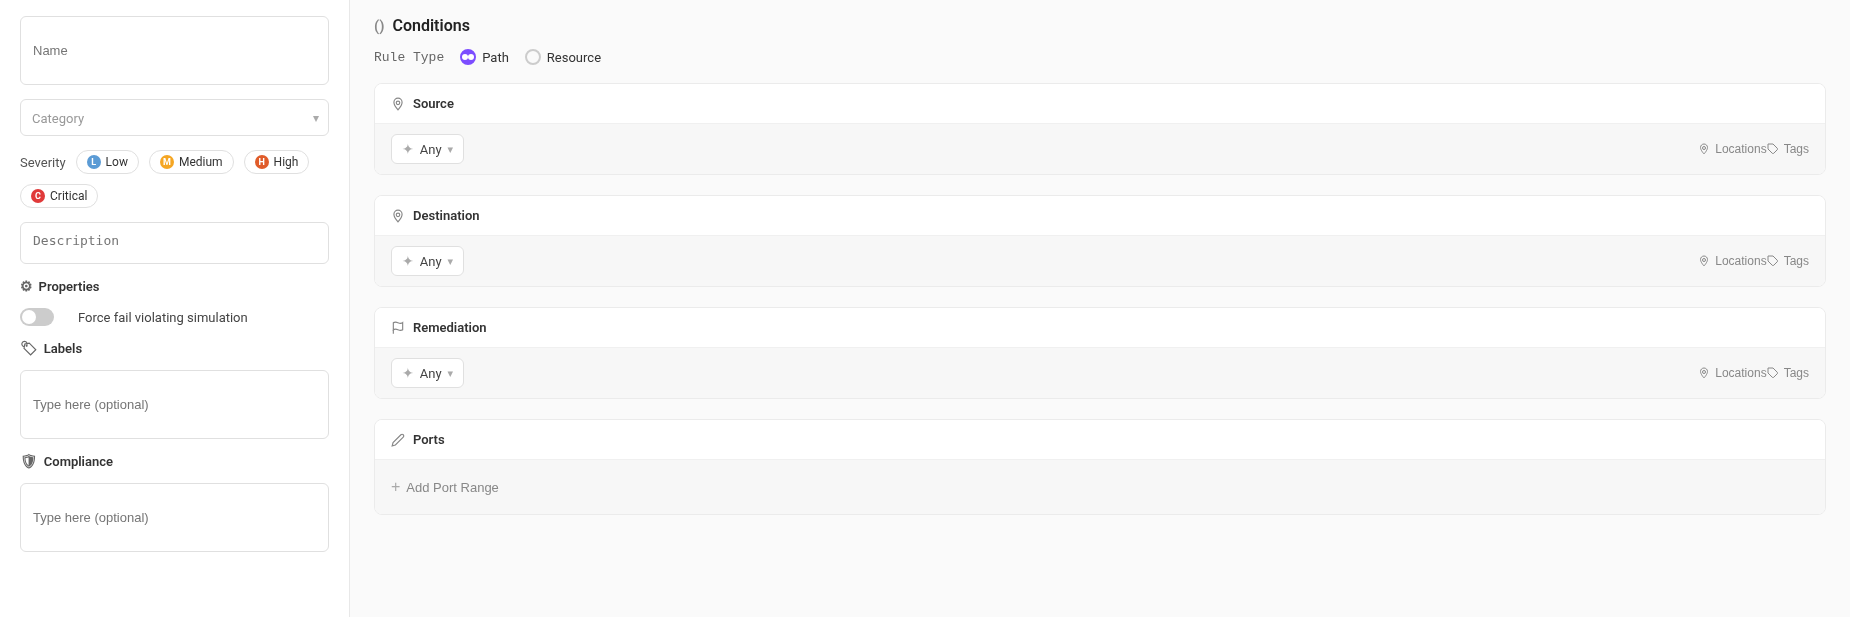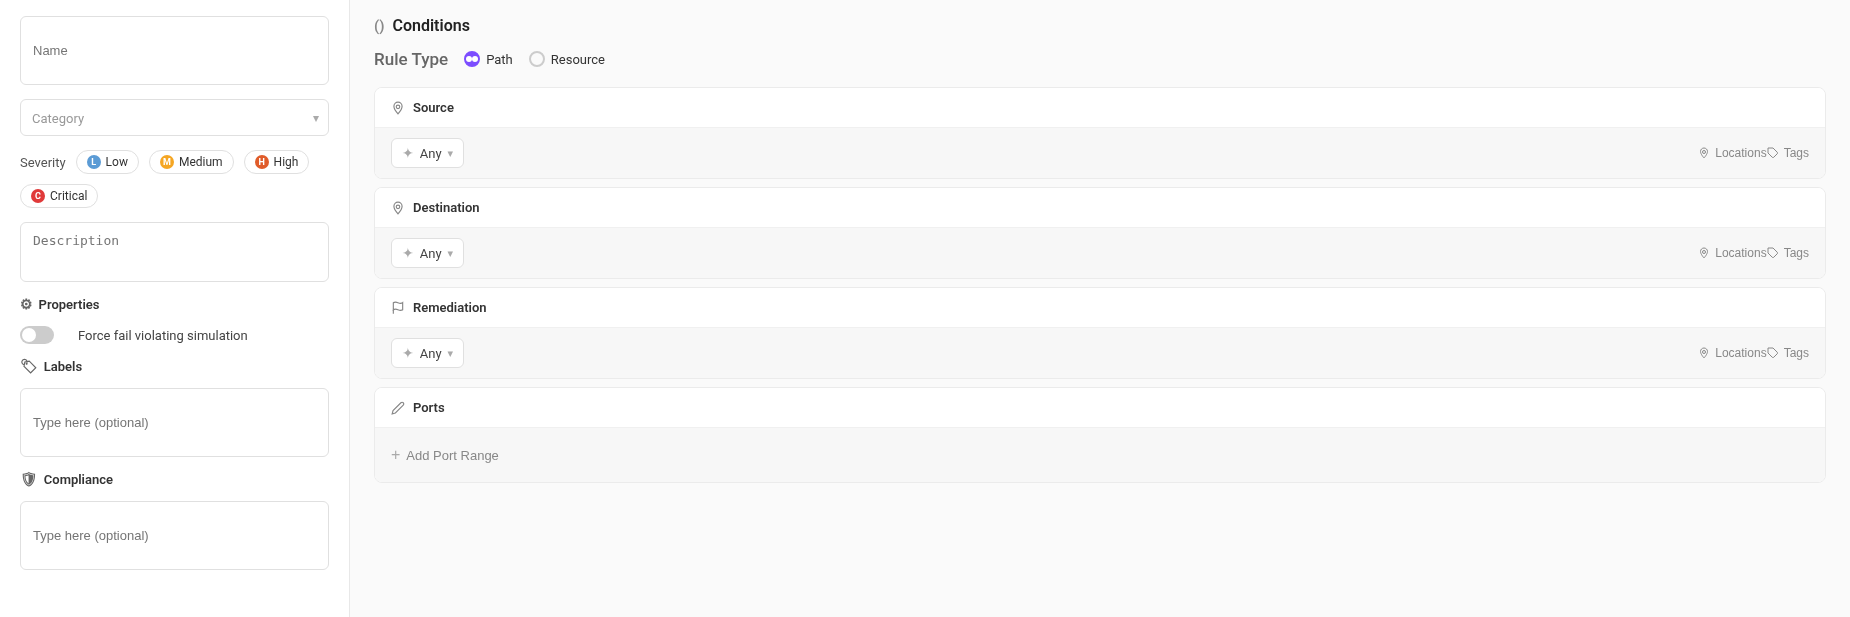"Rule Type" .rule-type-label { font-family: none -> Liberation Mono, monospace; font-size: 17px -> 13px }
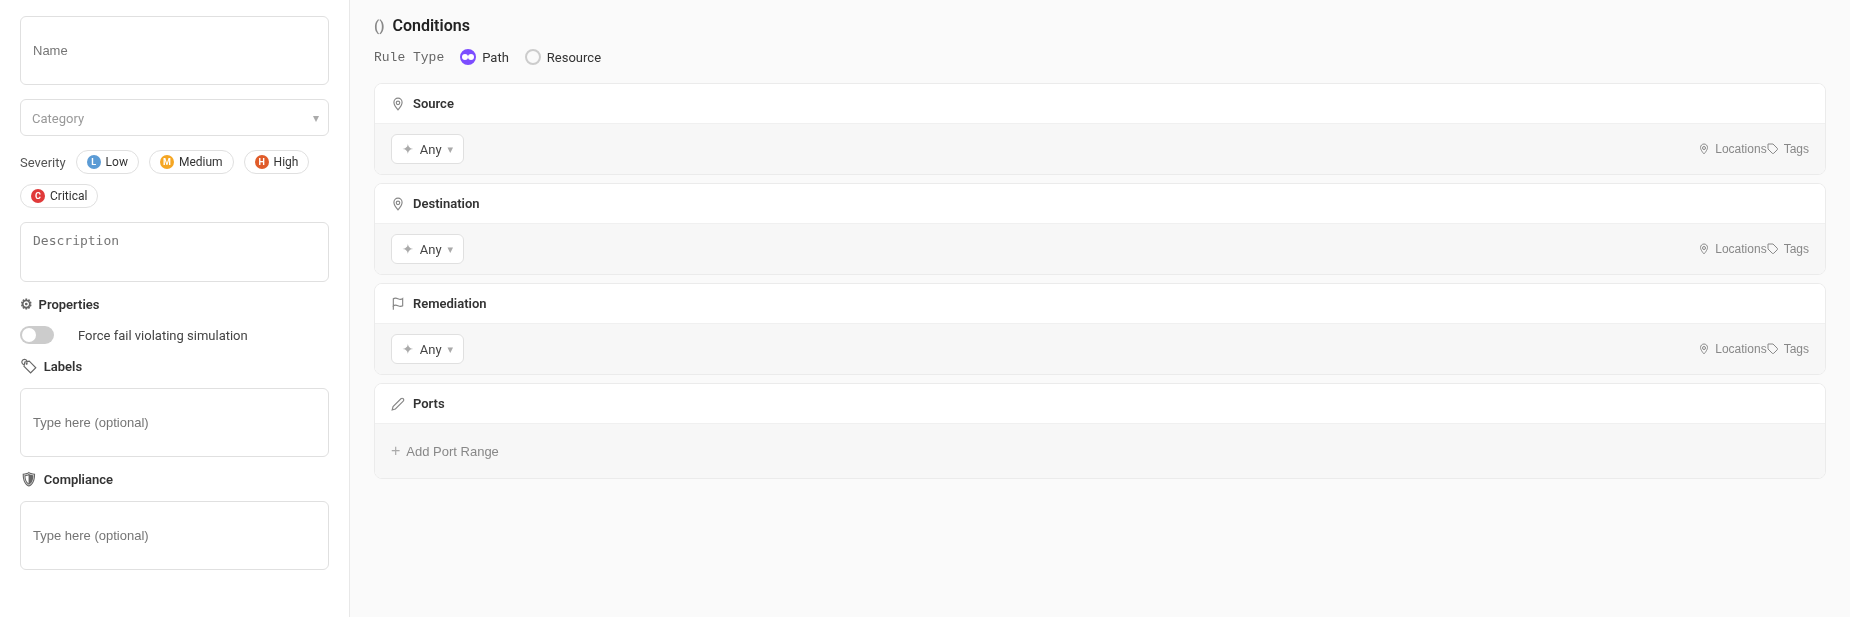"Source" .section-block { margin-bottom: 8px -> 20px }
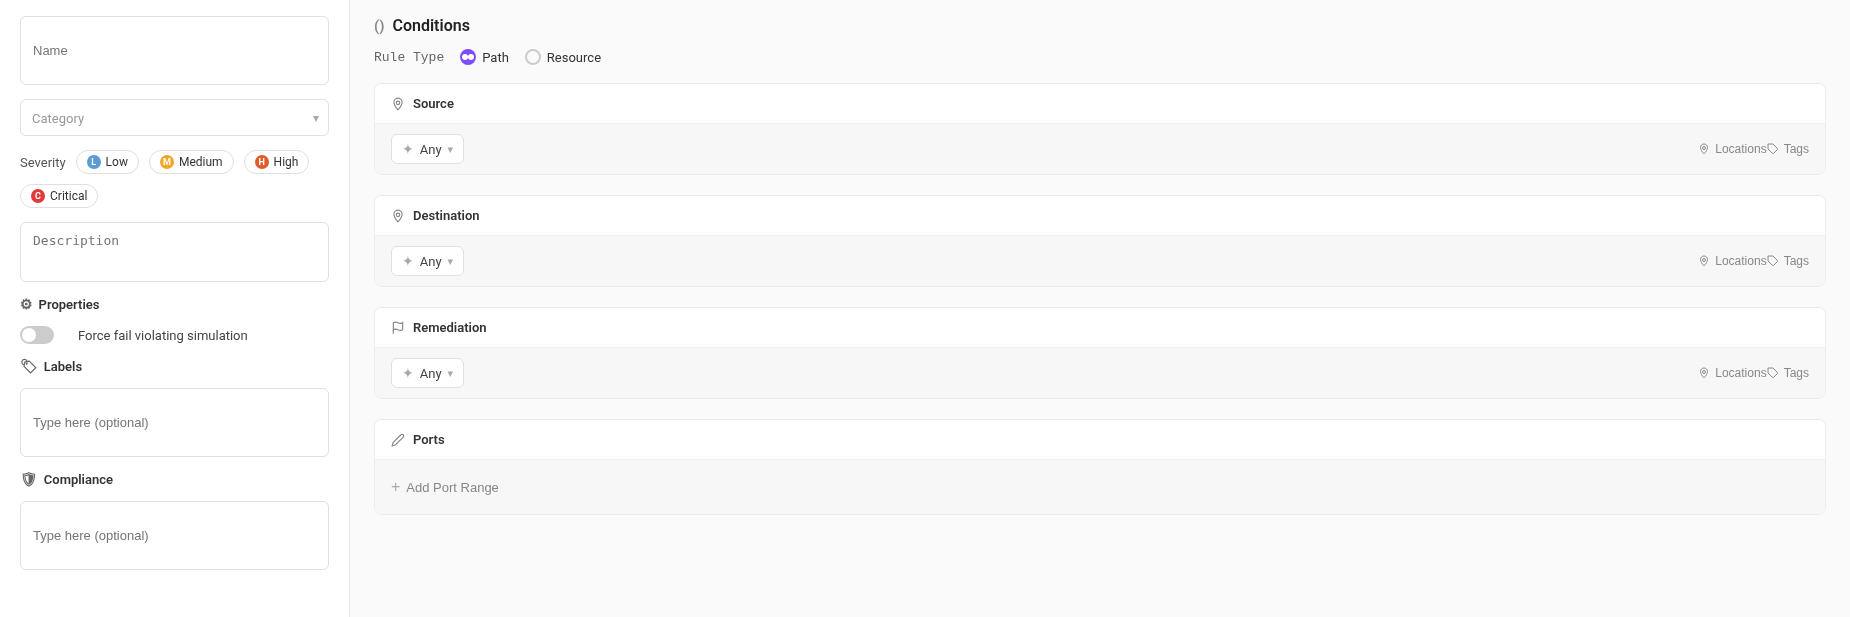"Description" .textarea-field { height: 60px -> 42px }
